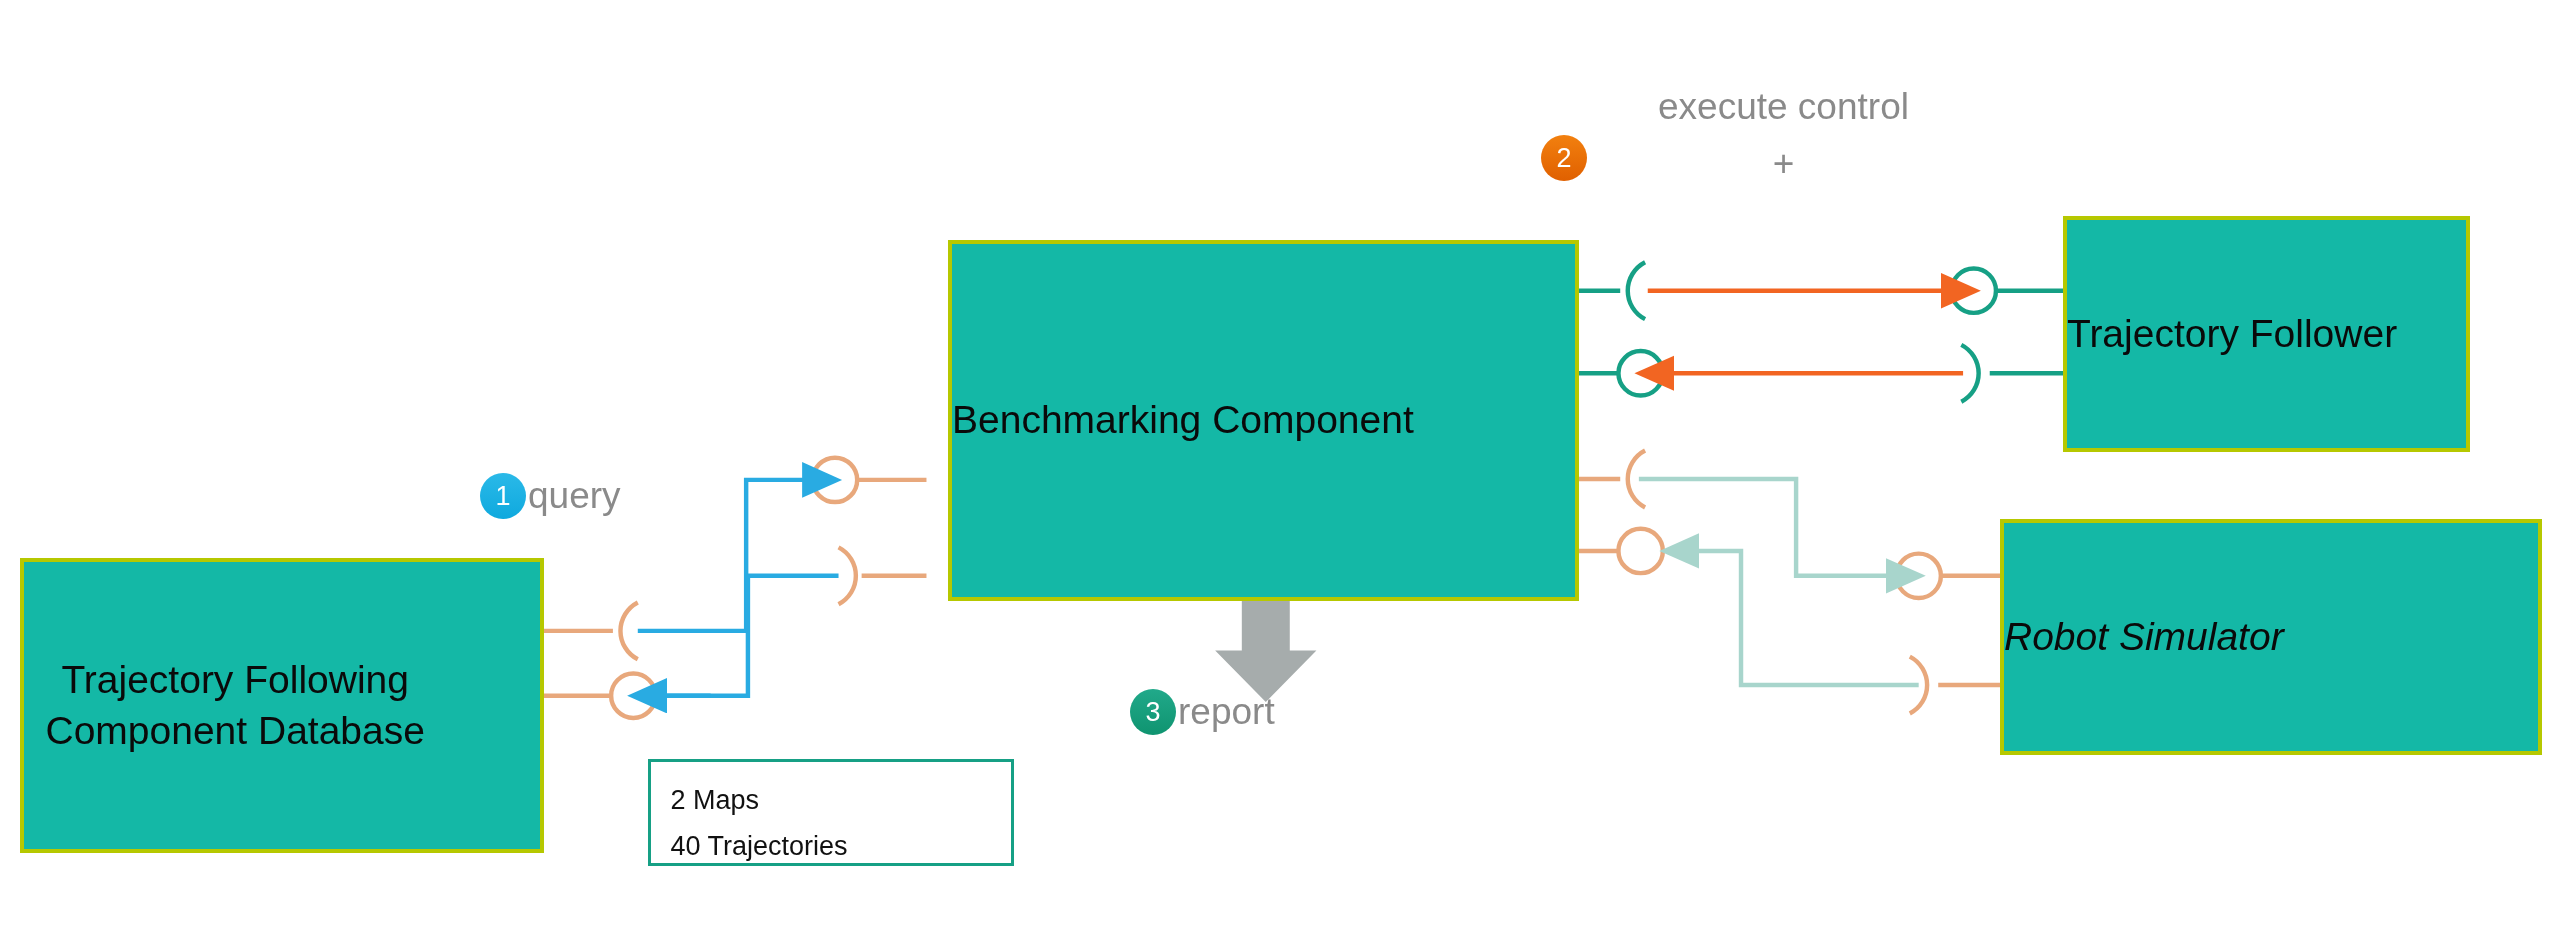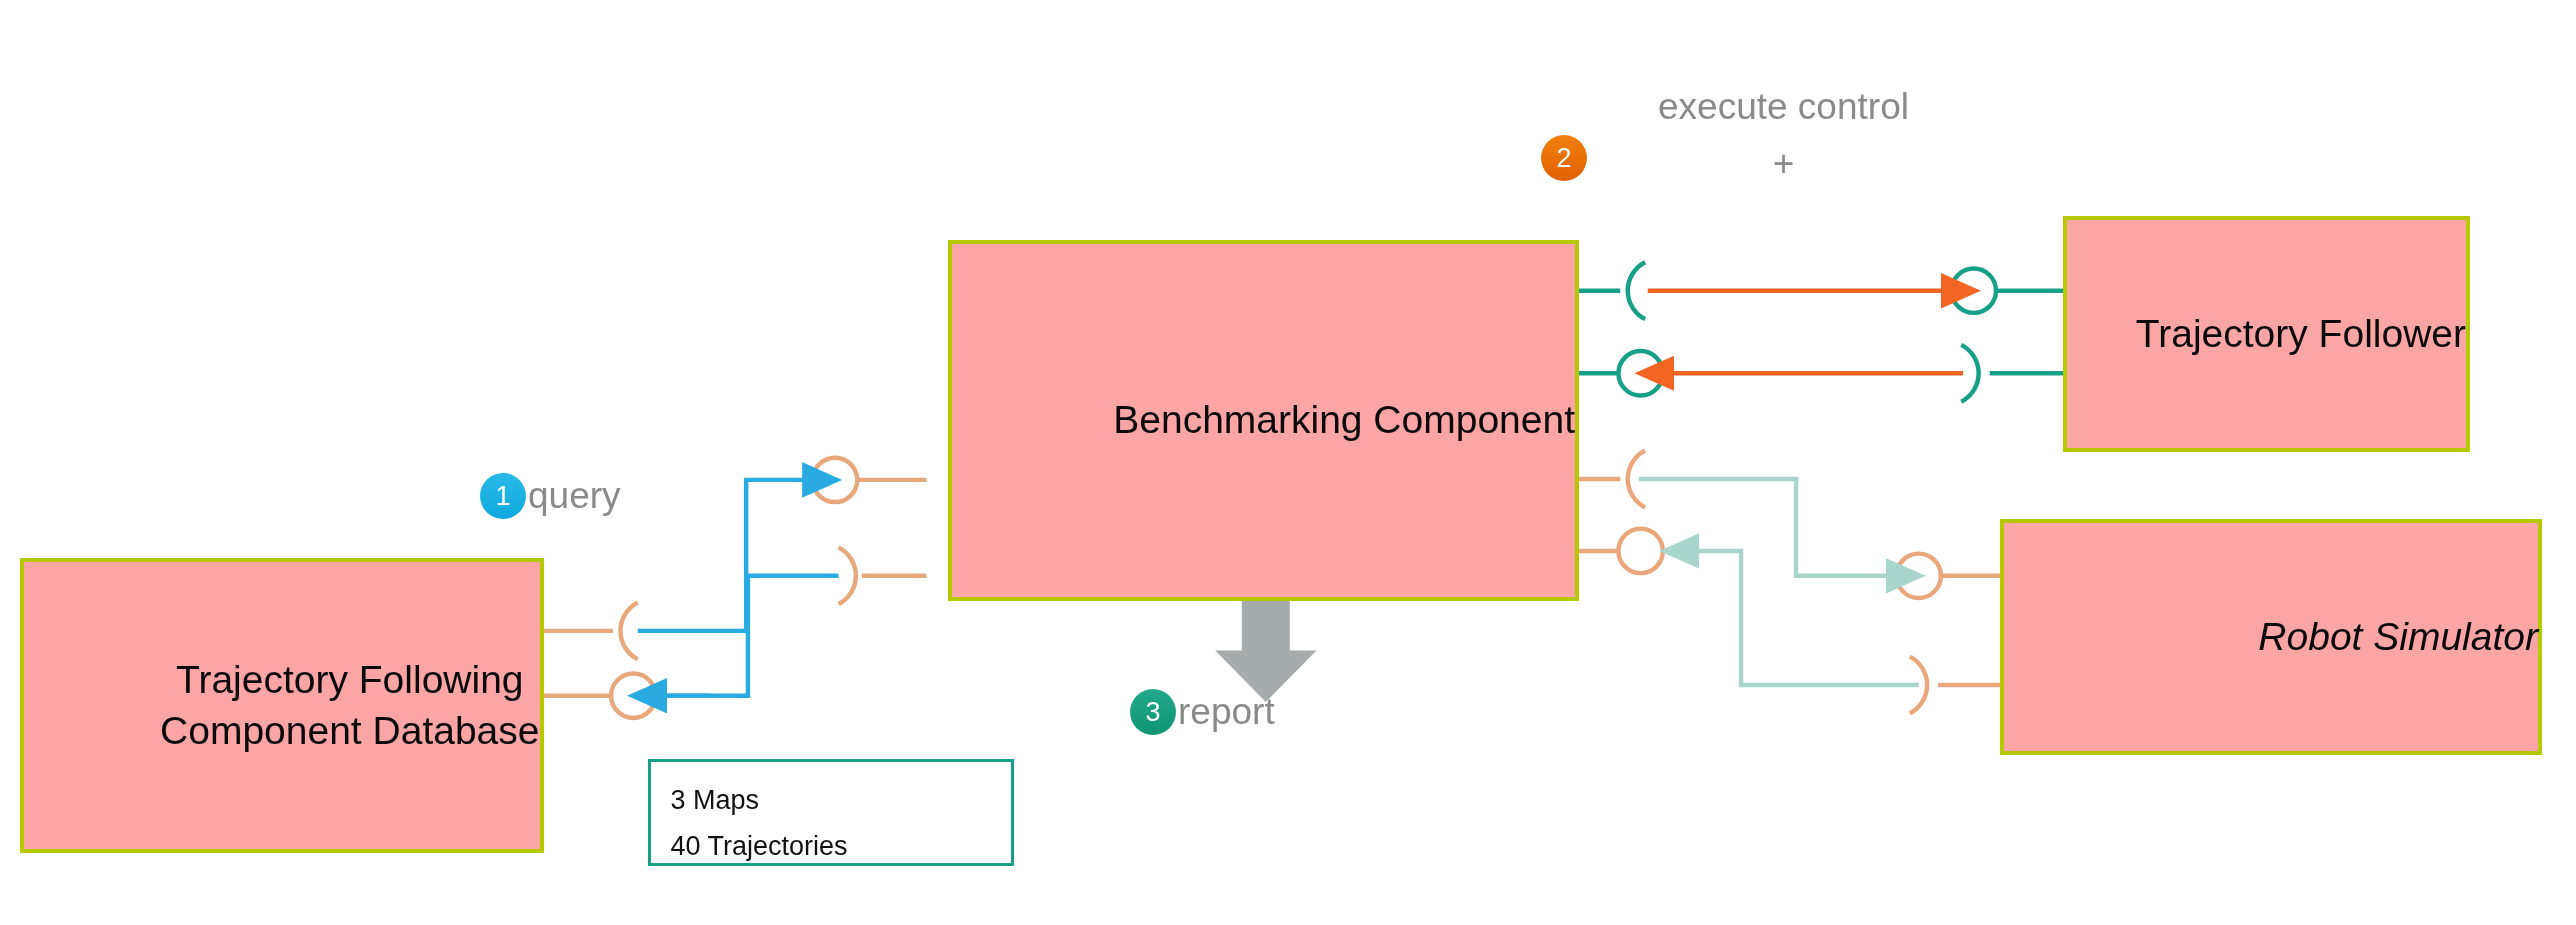"Trajectory Follower" .comp-box { background: #fca5a5 -> #14b8a6; justify-content: flex-end -> flex-start }
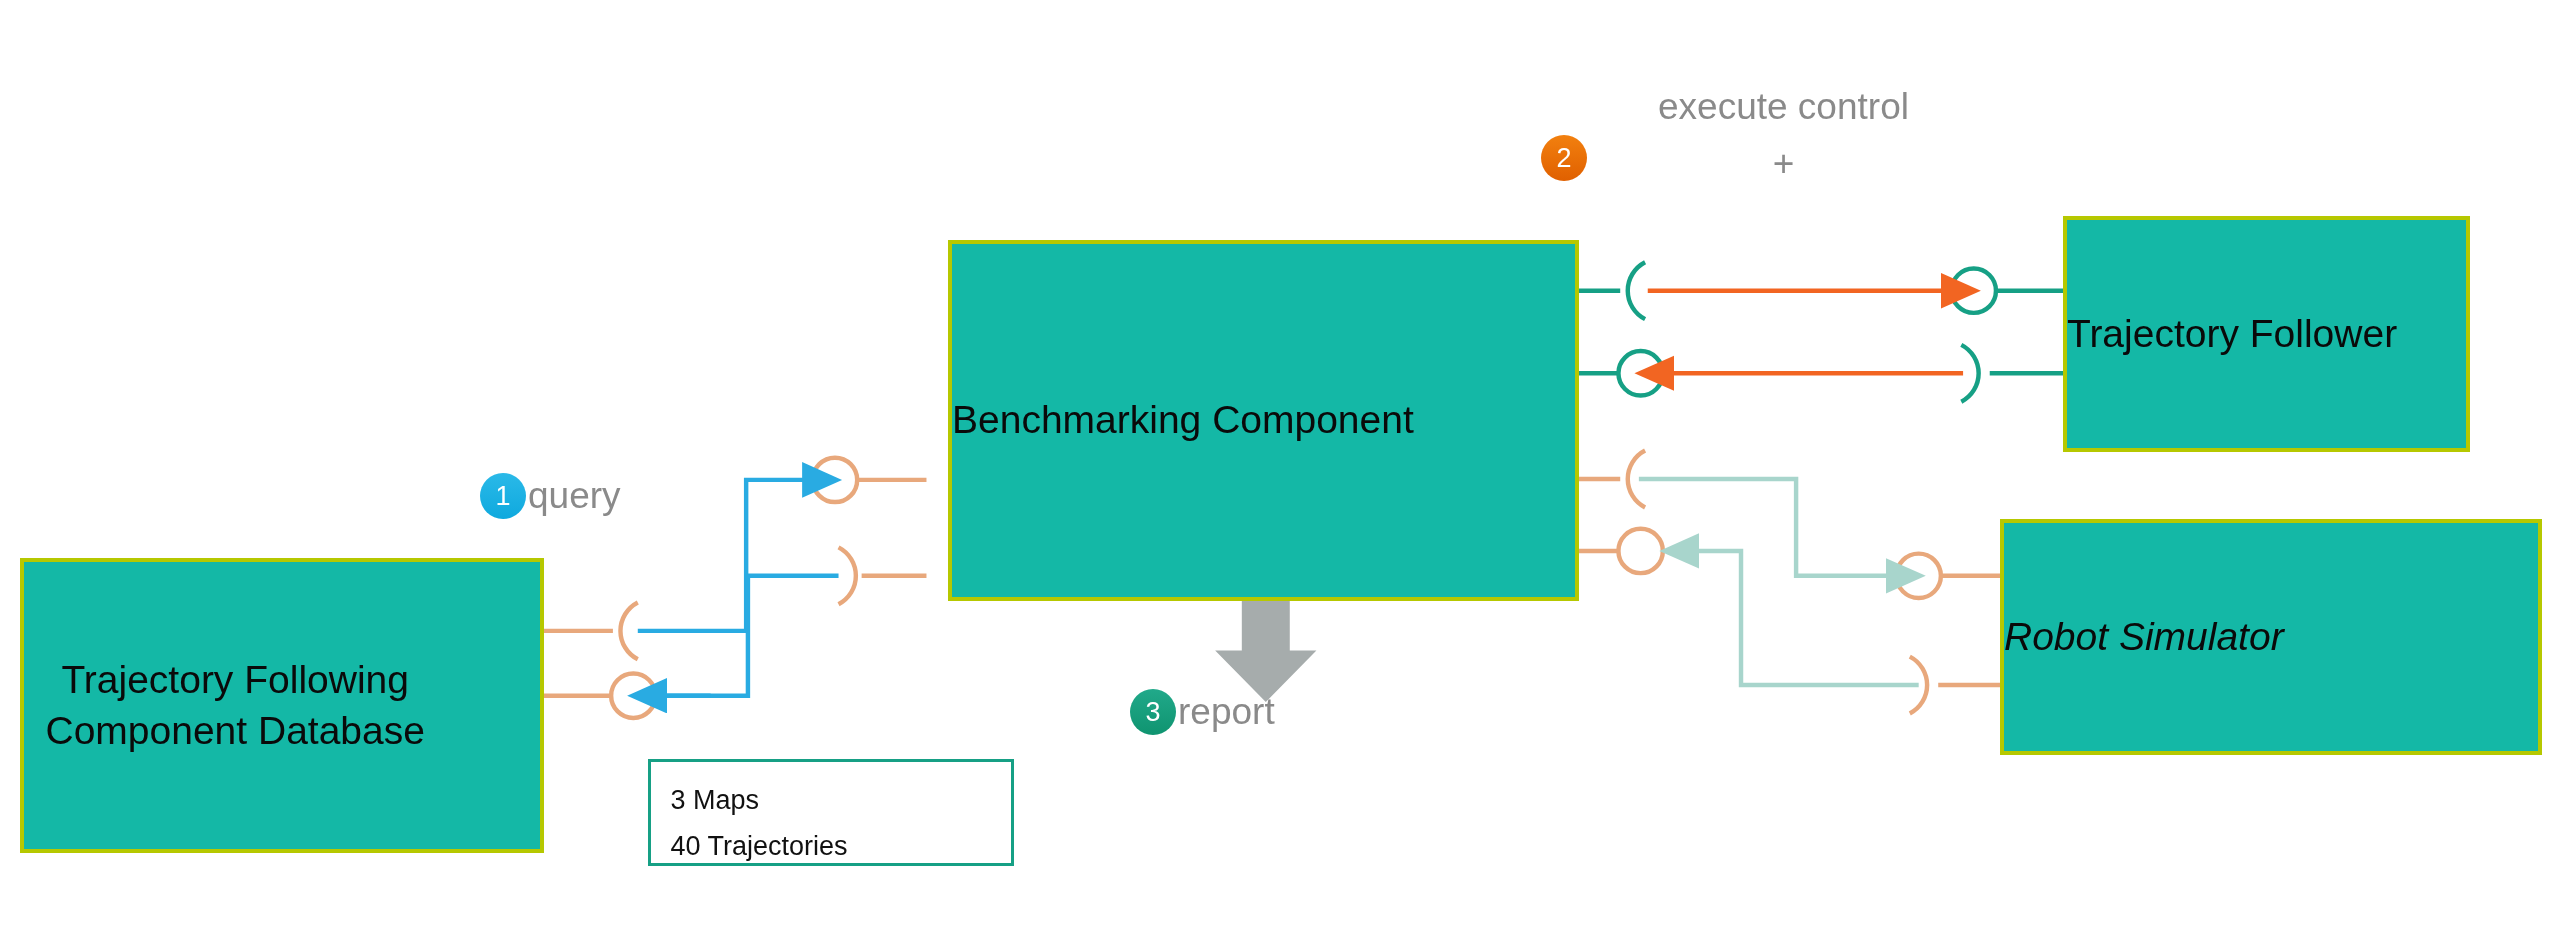"3 Maps" div.info-line { text: 3 -> 2 }
